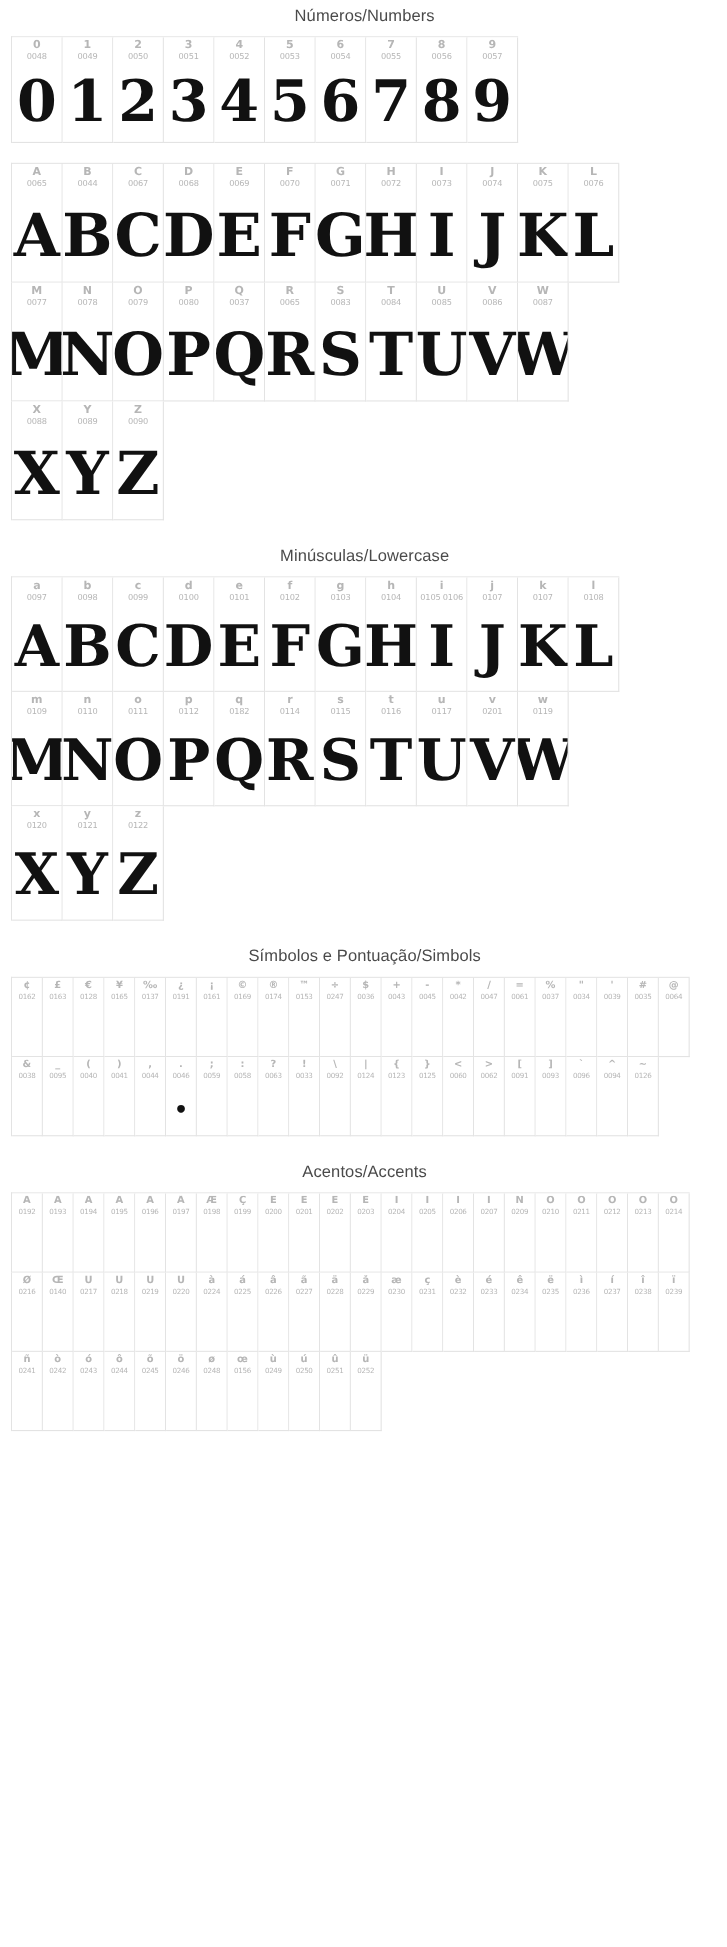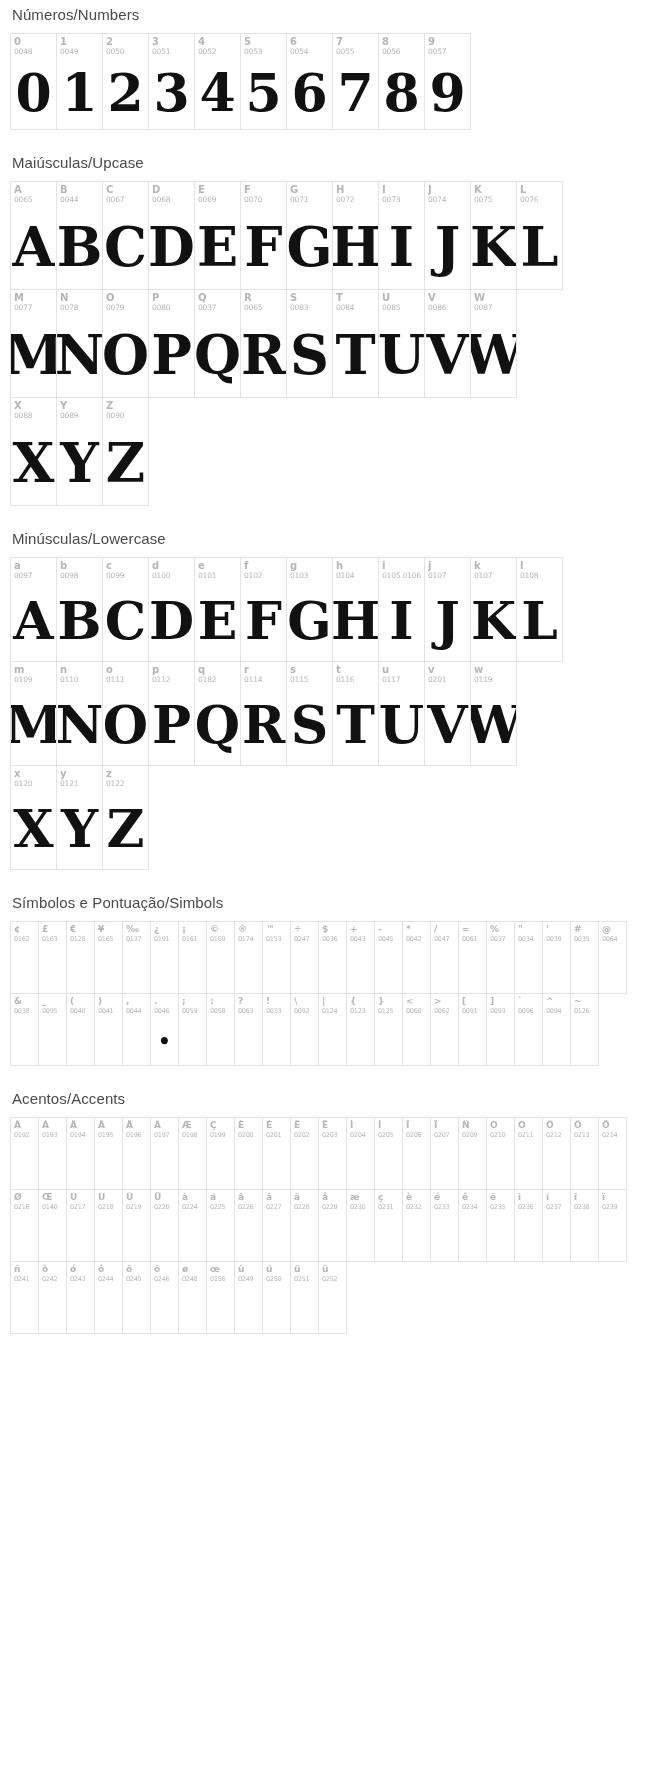"Números/Numbers" .page { text-align: none -> center }
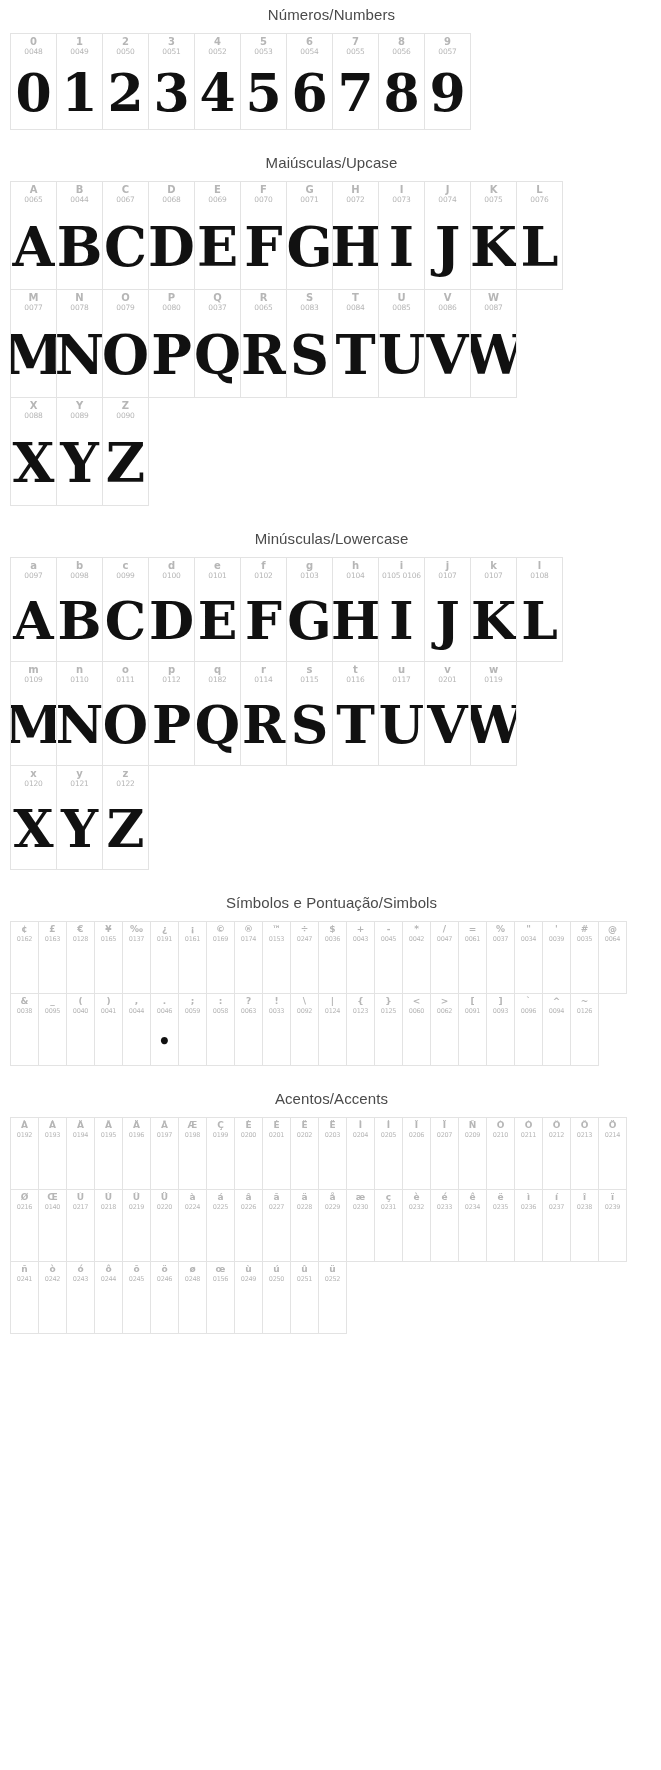"Maiúsculas/Upcase" div.section-title { html: <div>Maiúsculas/Upcase</div> -> none }
